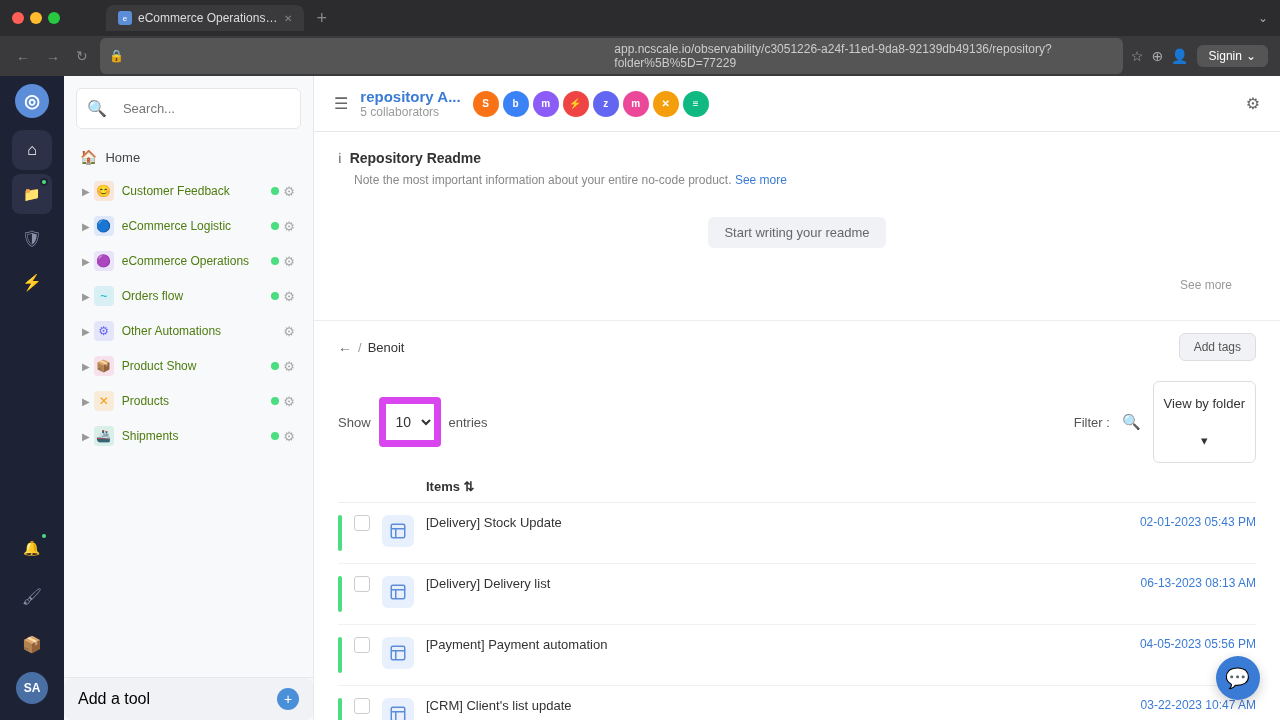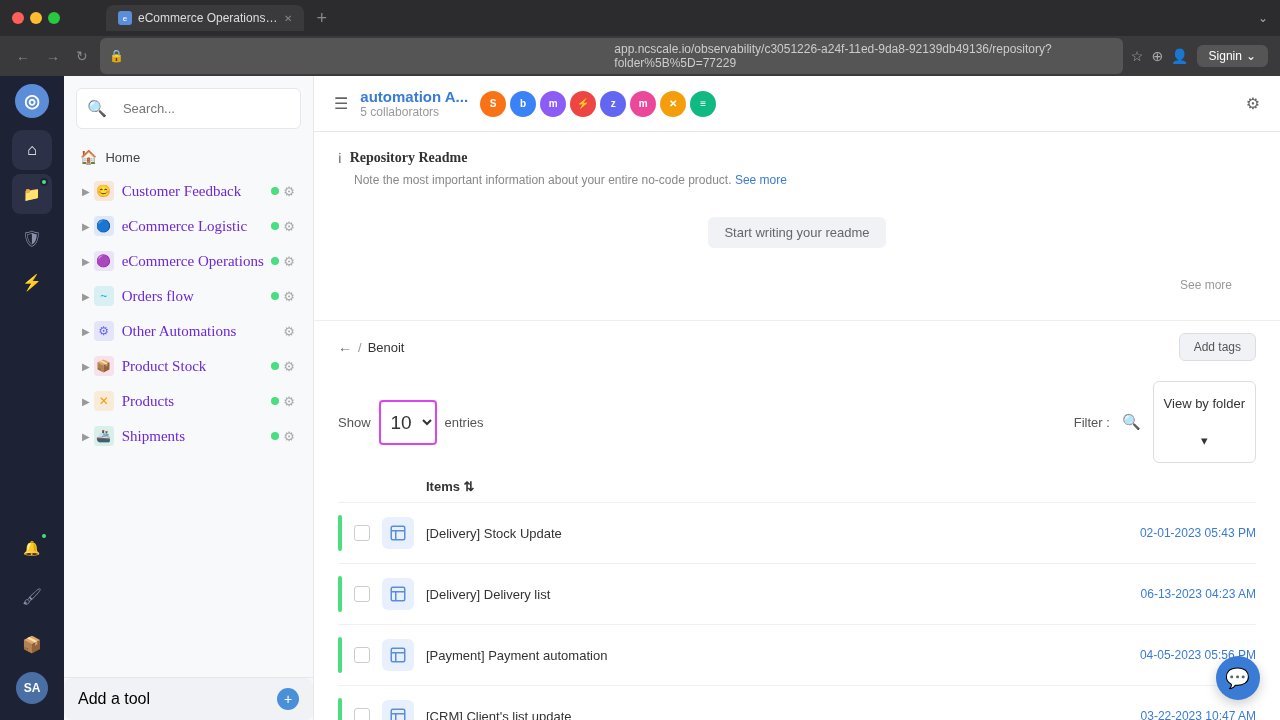"automation A..." div.repo-title { text: automation -> repository }
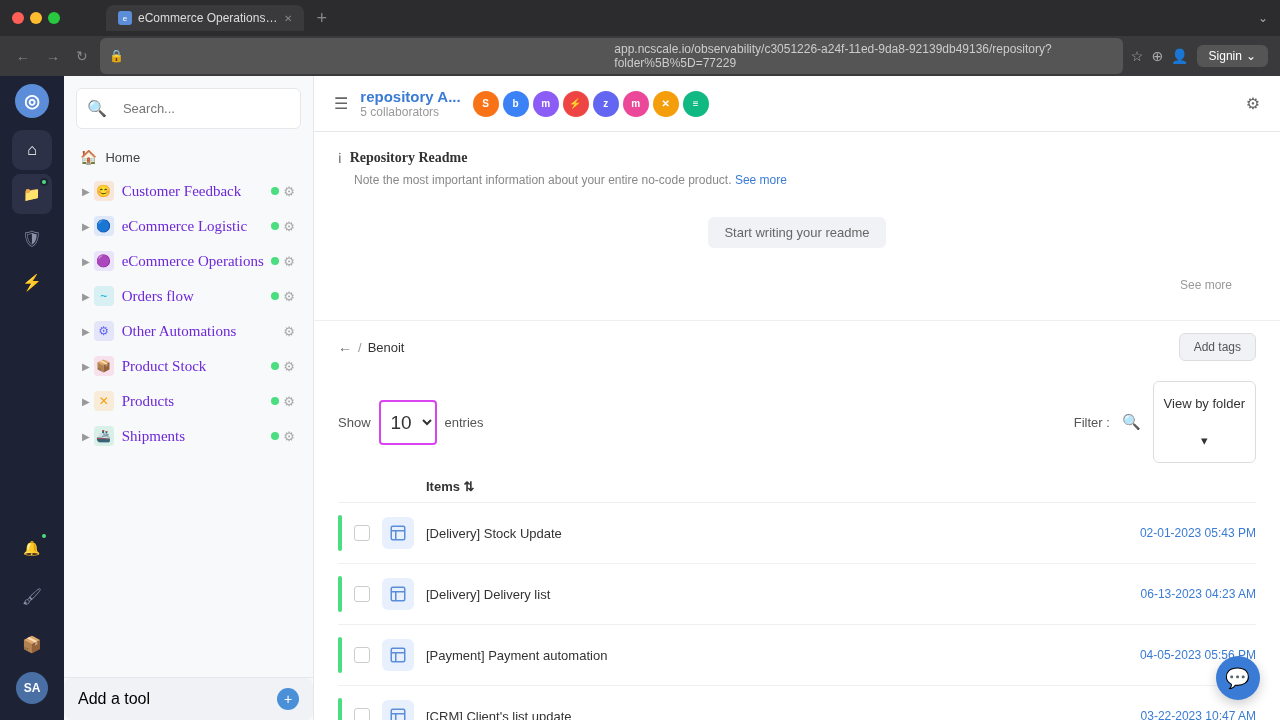"Repository Readme" .readme-title { font-family: Liberation Serif, serif -> none }
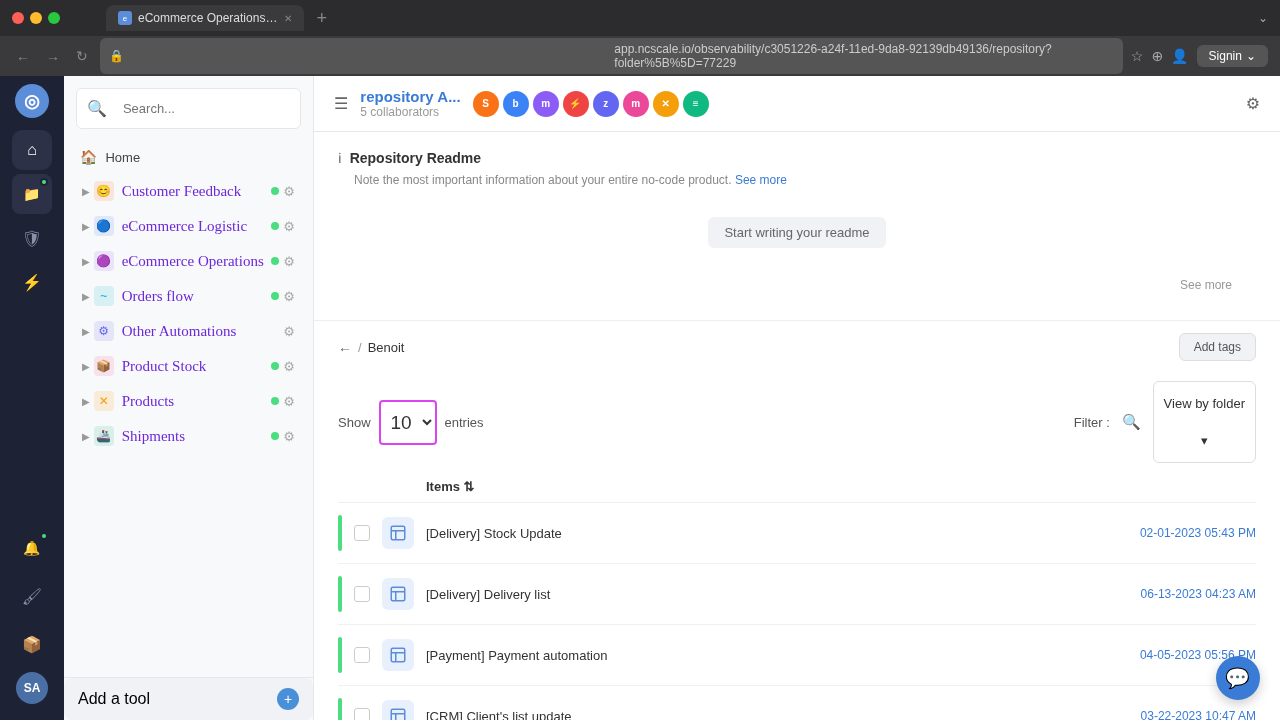"Customer Feedback" .sidebar-item-label { color: #6d28d9 -> #4d7c0f; font-family: Liberation Serif, serif -> none; font-size: 15px -> 12px }
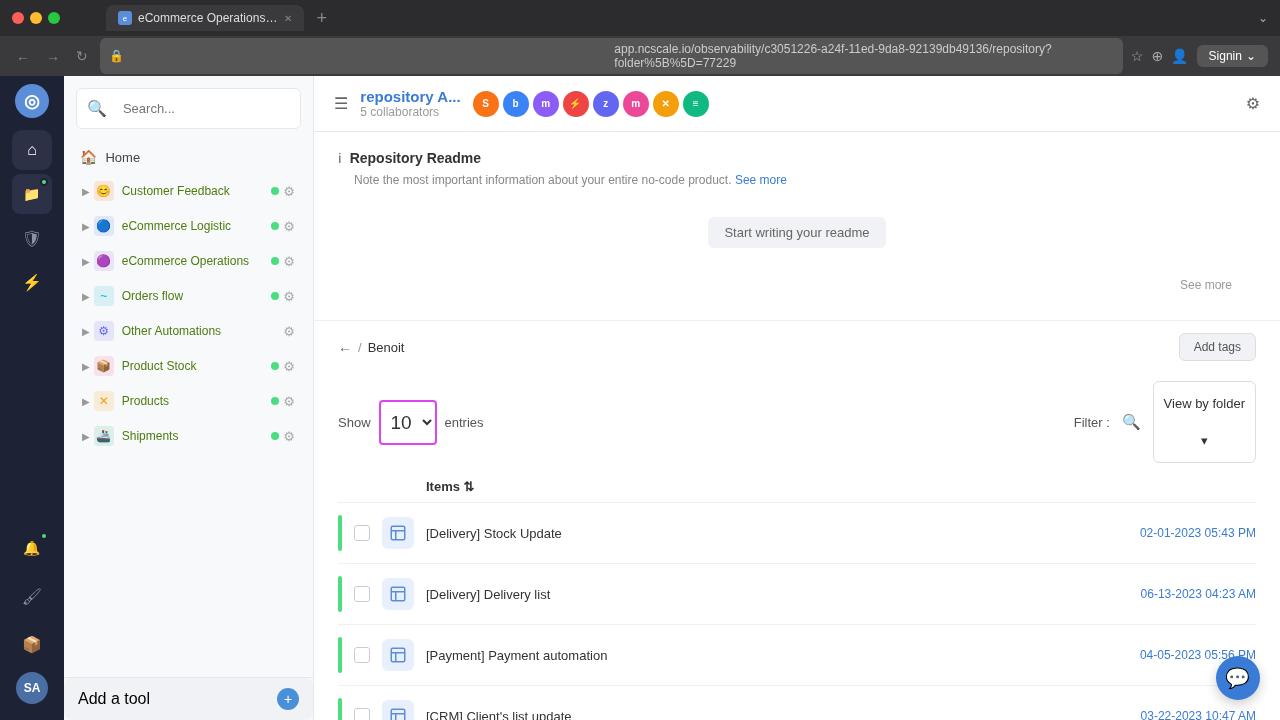"Product Stock" span.sidebar-item-label { text: Stock -> Show }
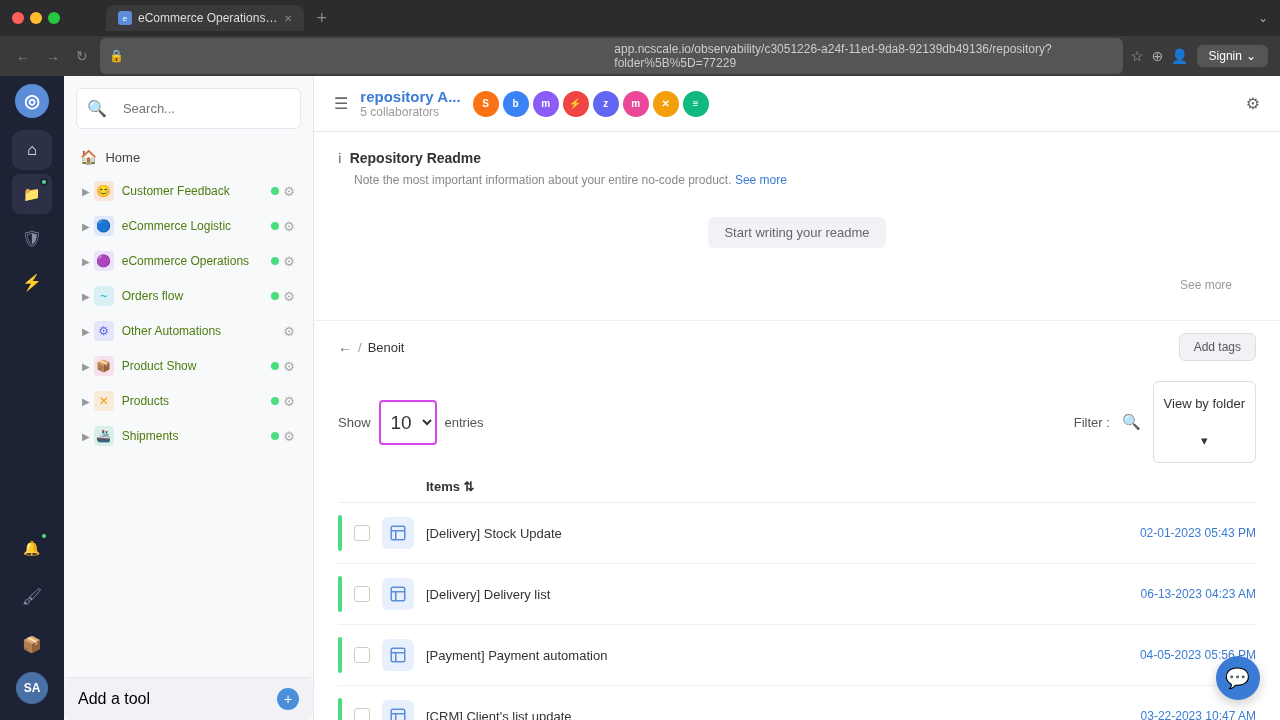"10" .entries-select { border: 2px solid #d946ef -> 7px solid #d946ef; font-size: 19px -> 14px }
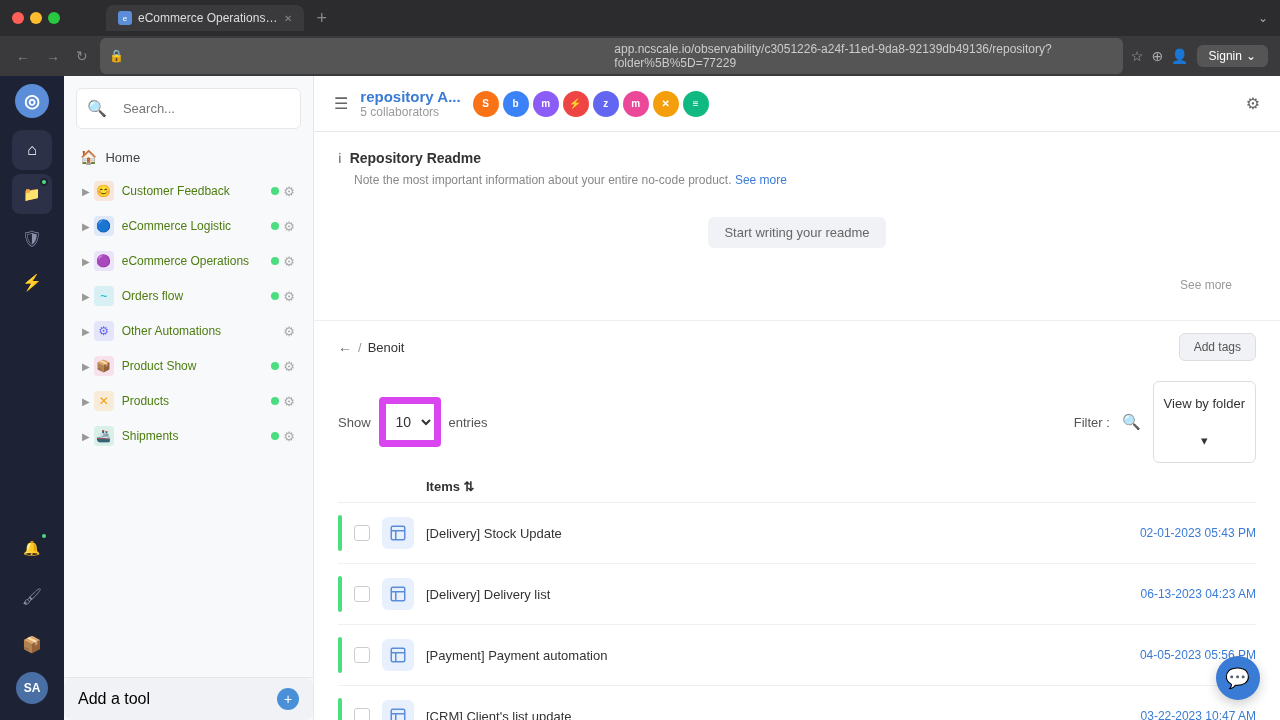"[Delivery] Stock Update" .table-row { align-items: center -> flex-start }
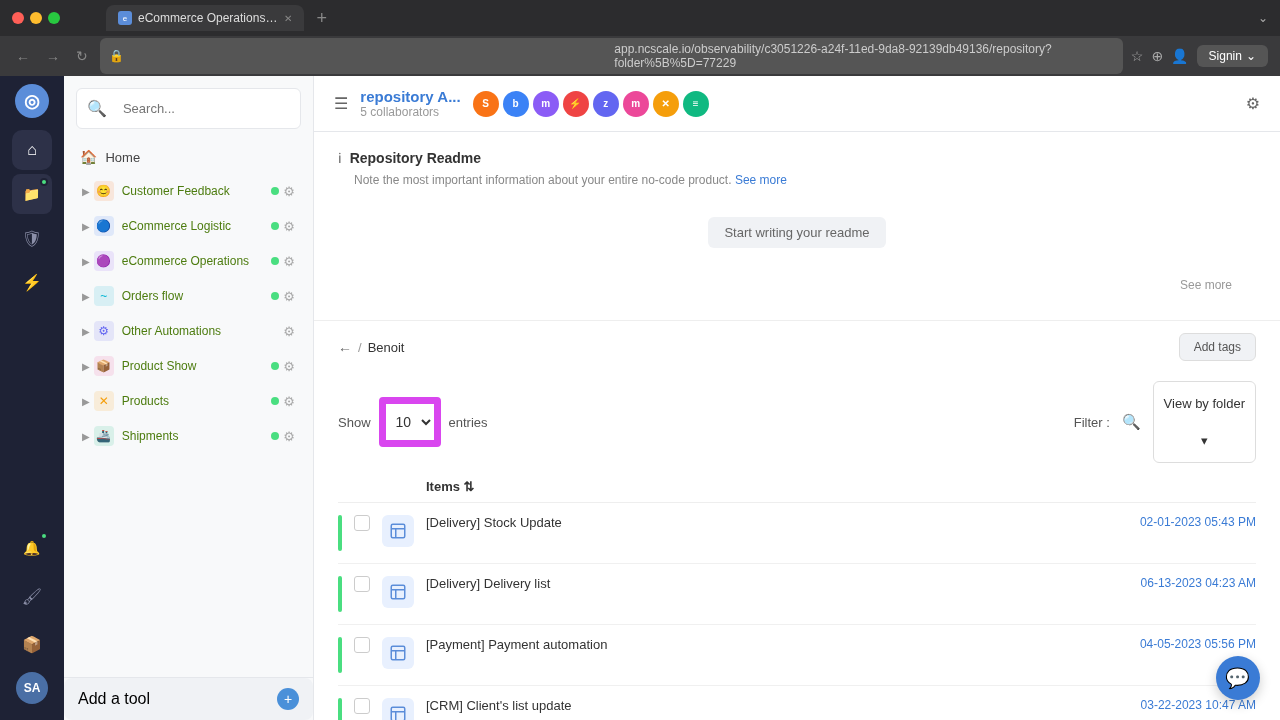"06-13-2023 04:23 AM" span.row-date { text: 04:23 -> 08:13 }
